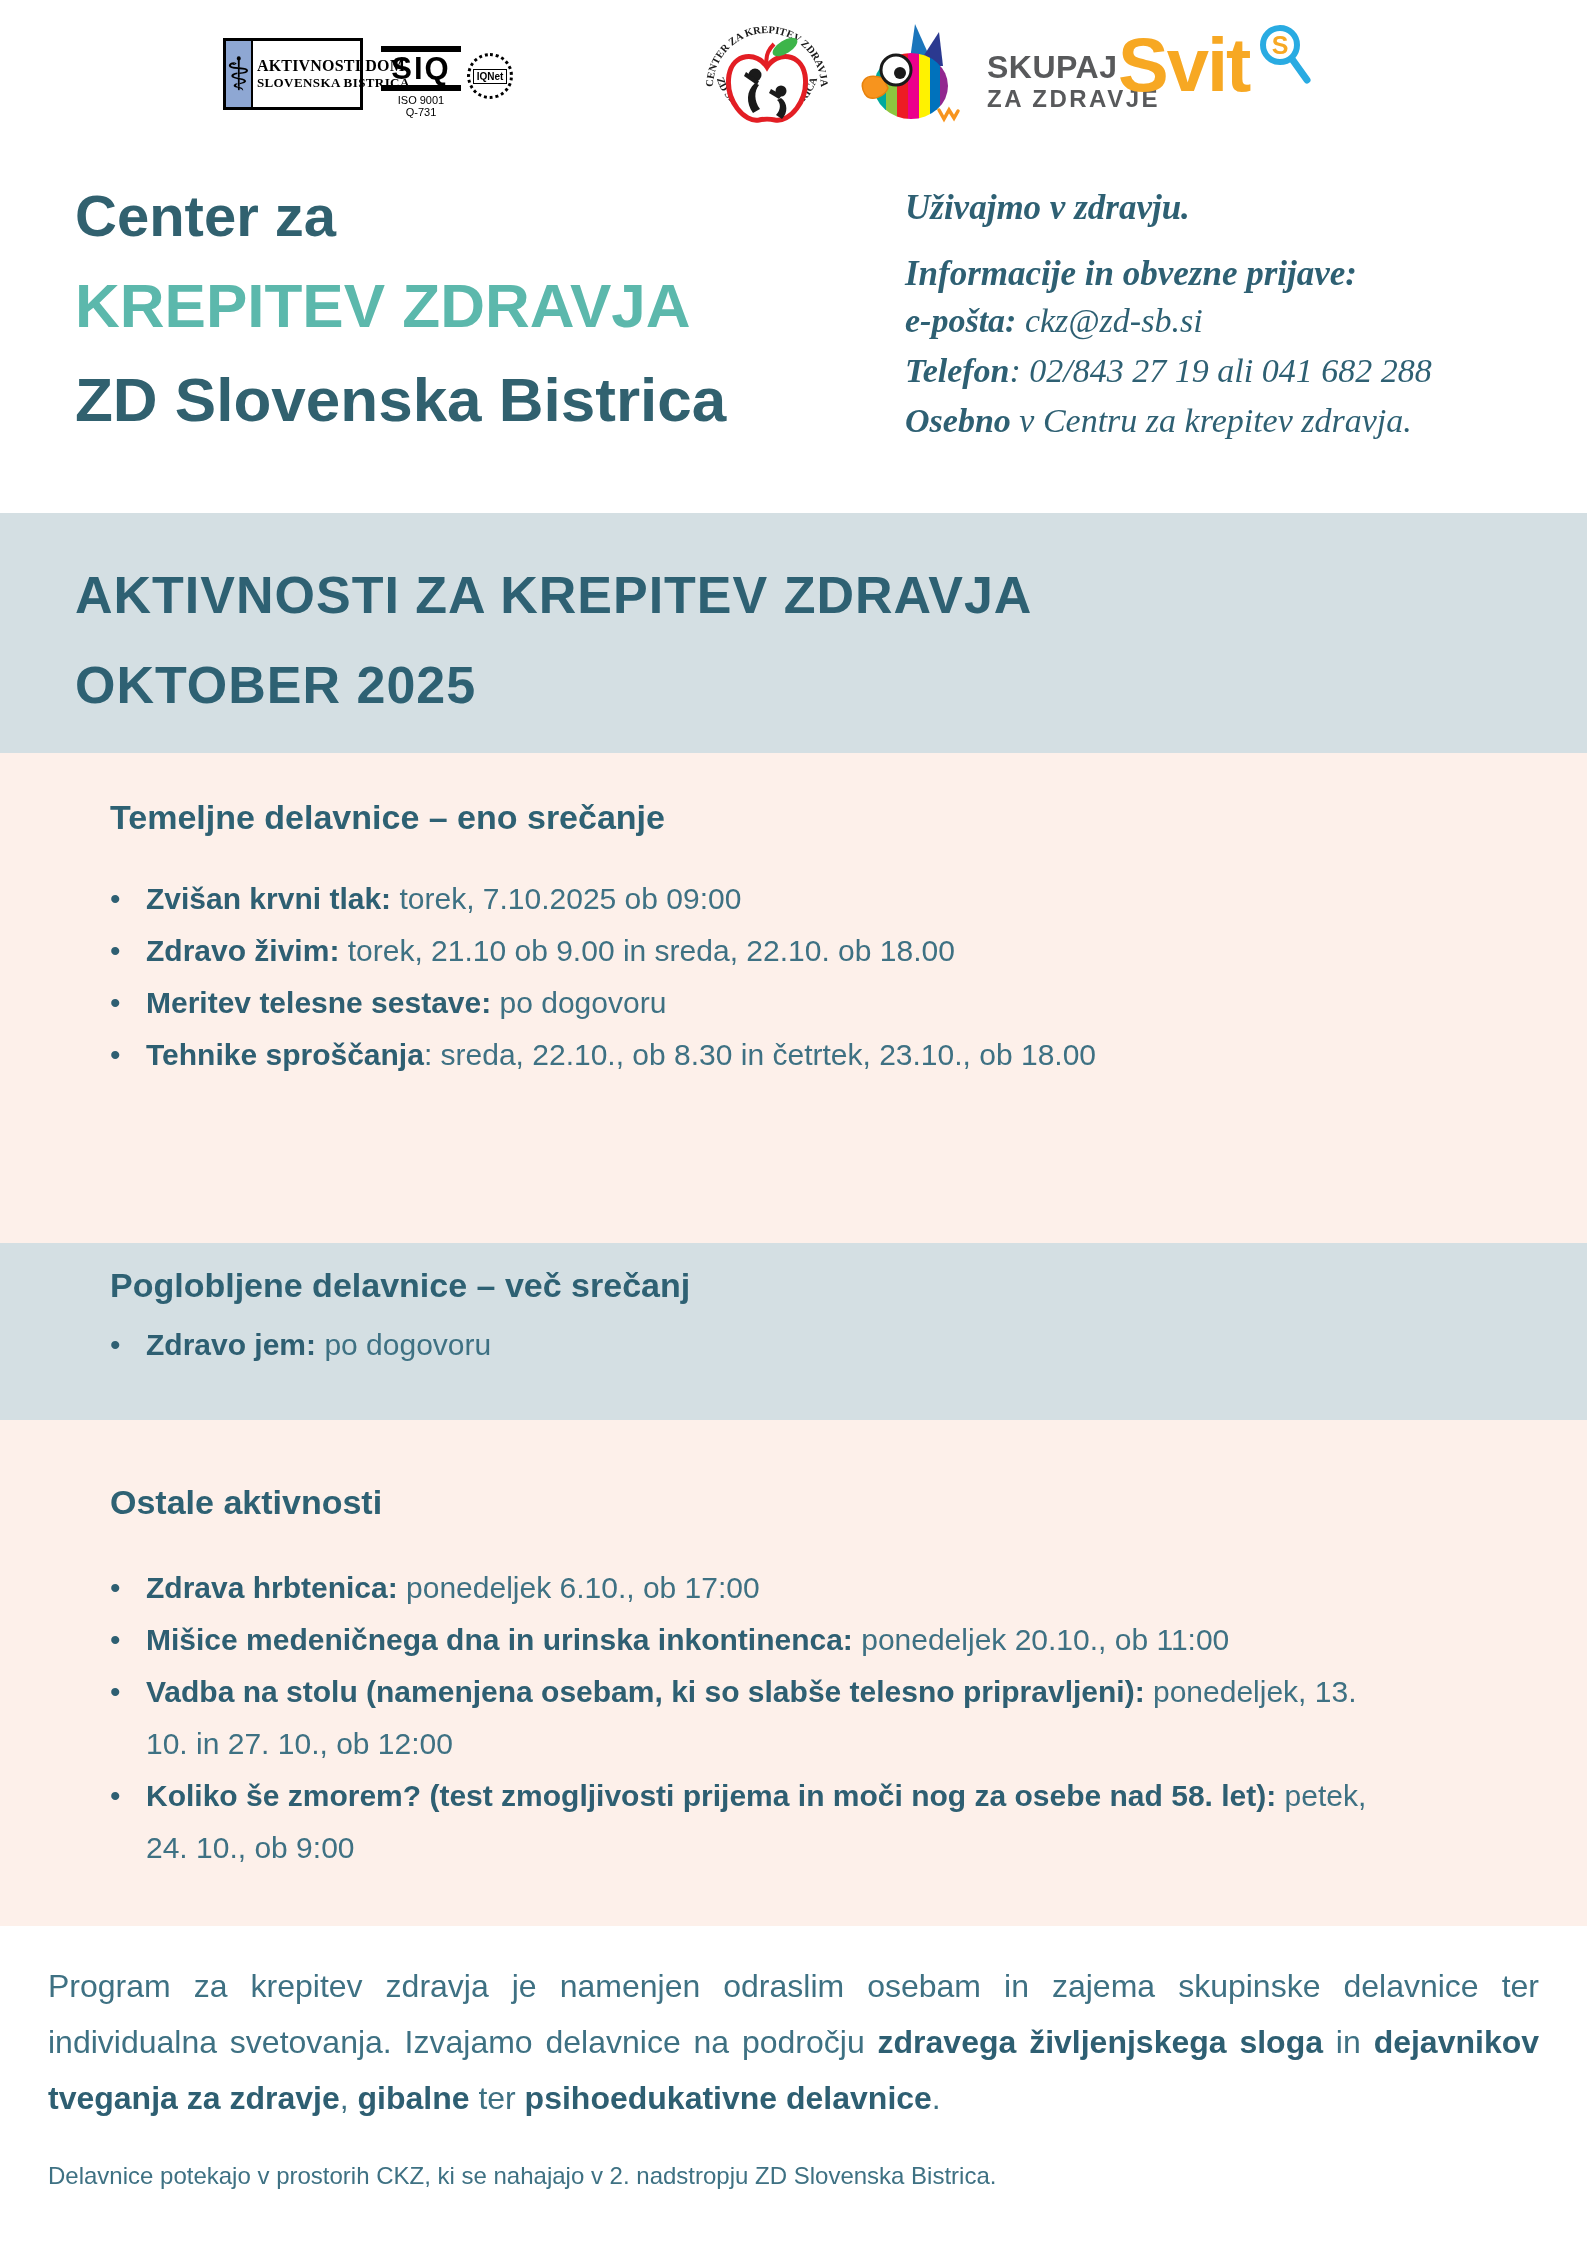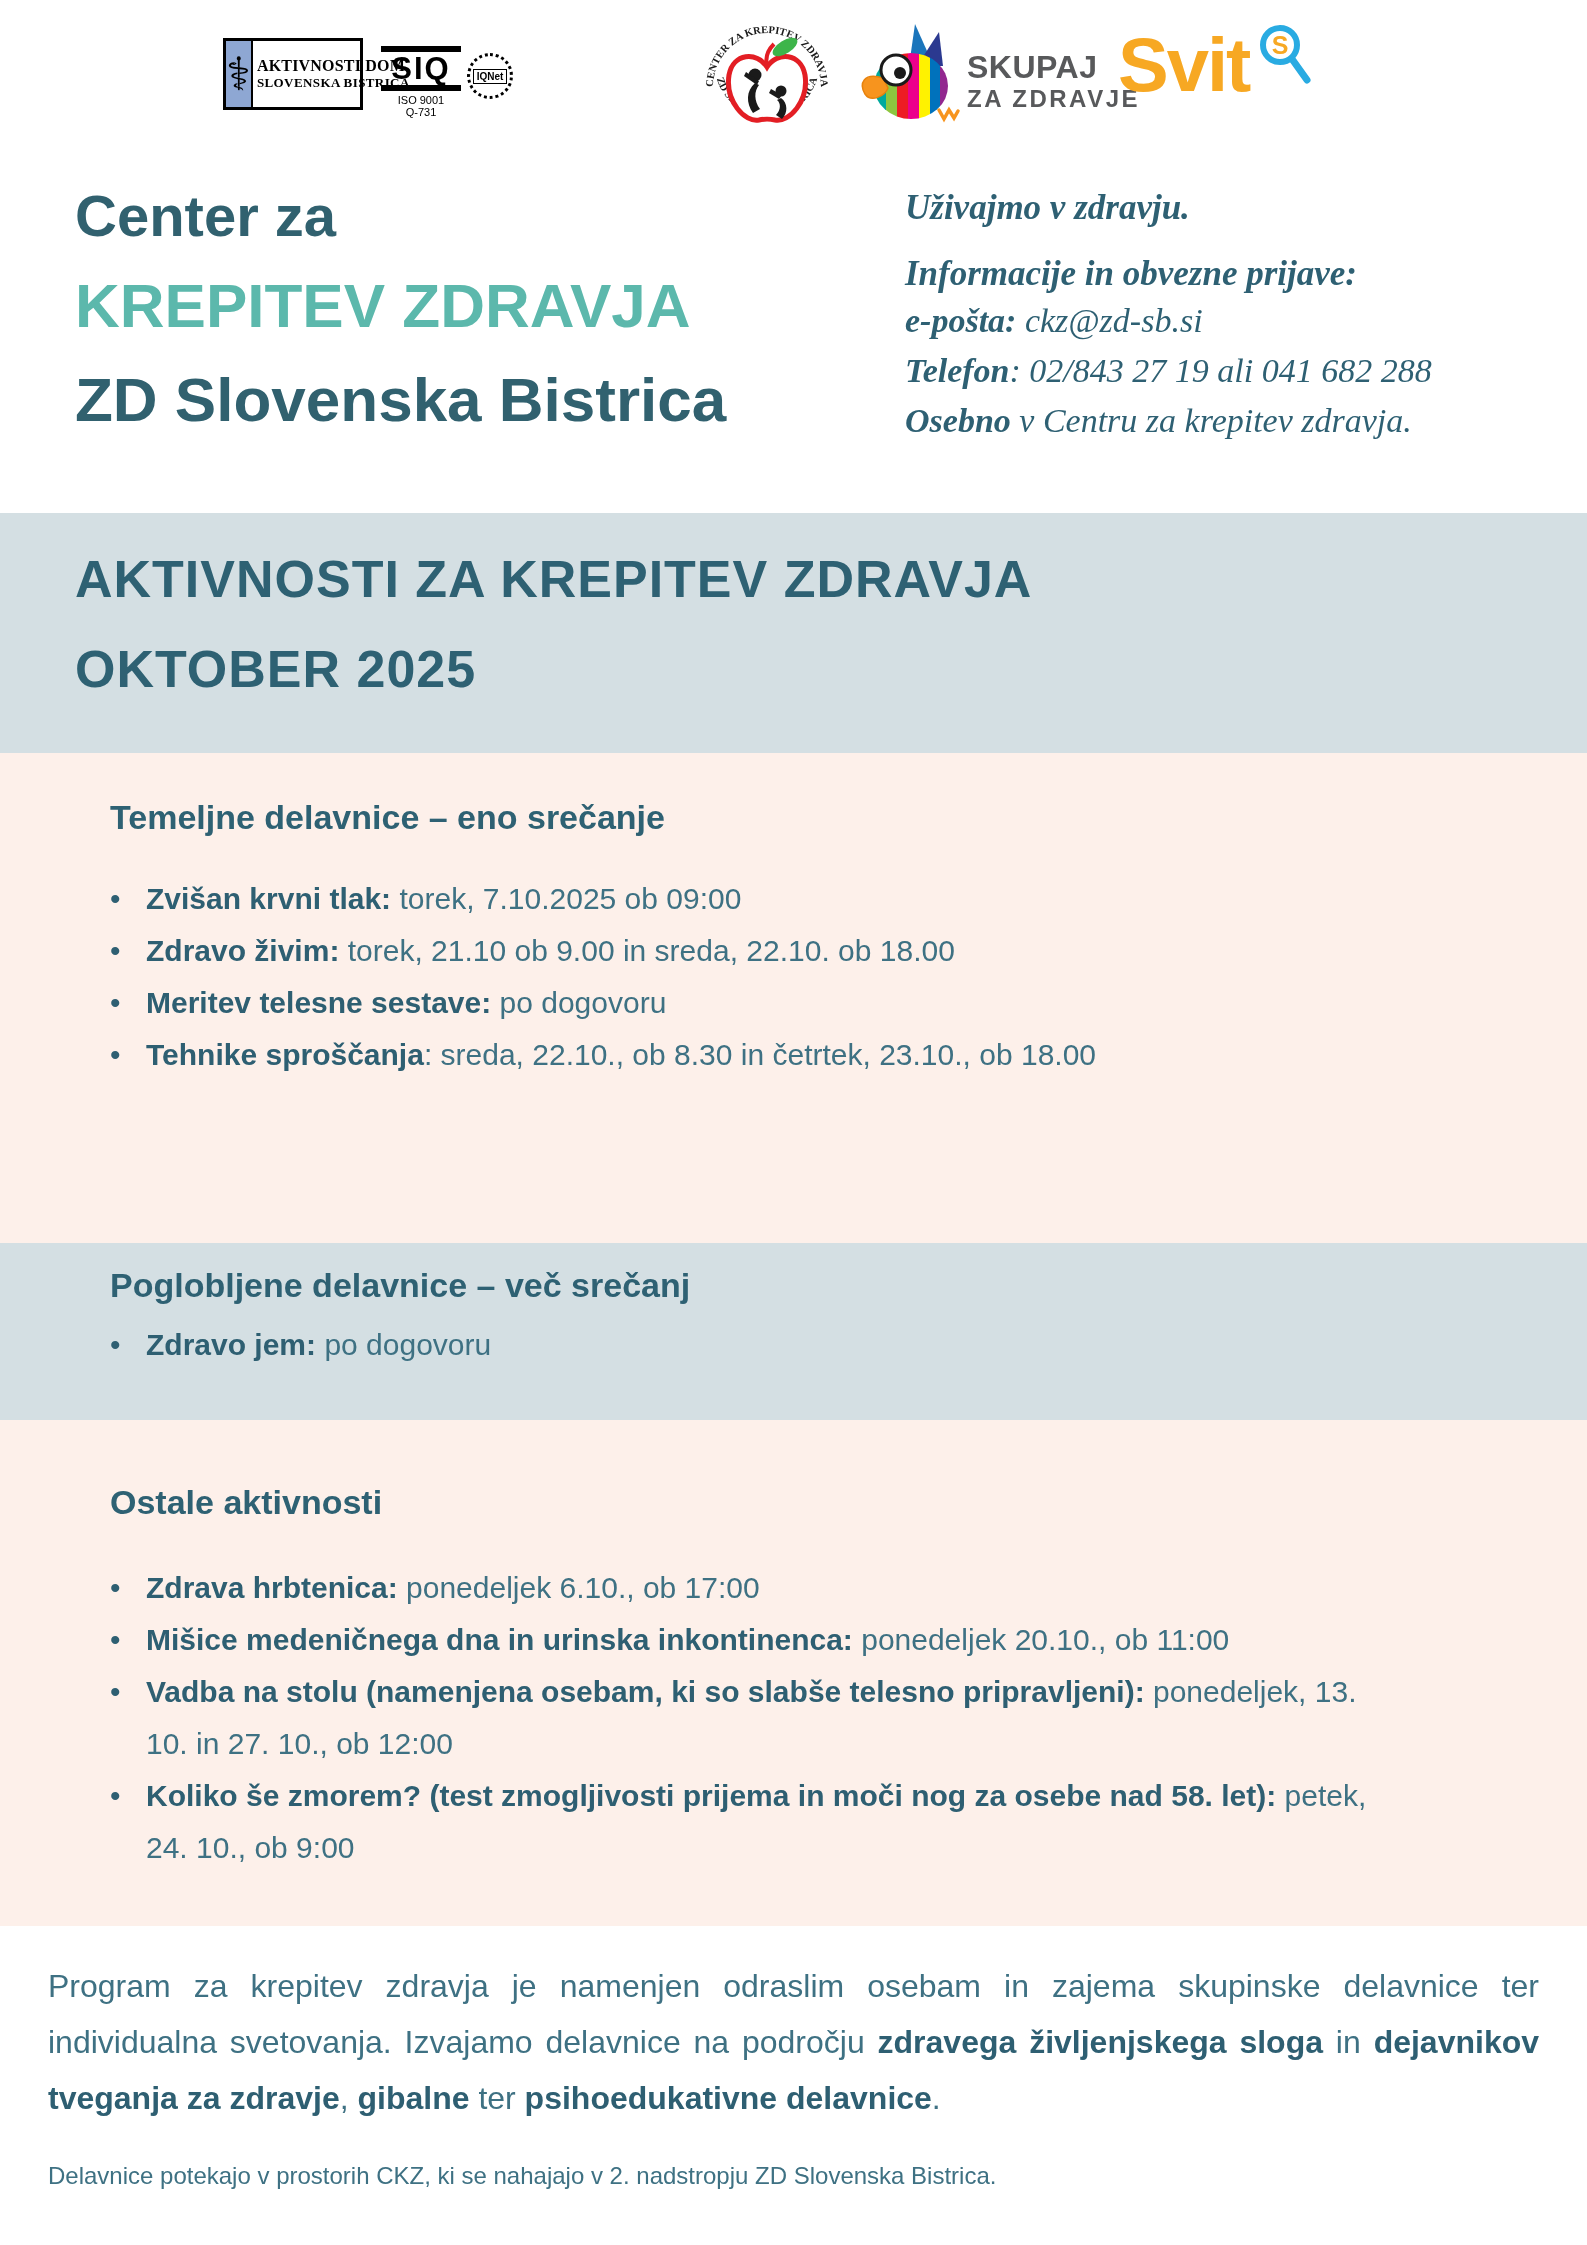"SKUPAJ" .skupaj-text { margin-left: 0 -> 20px }
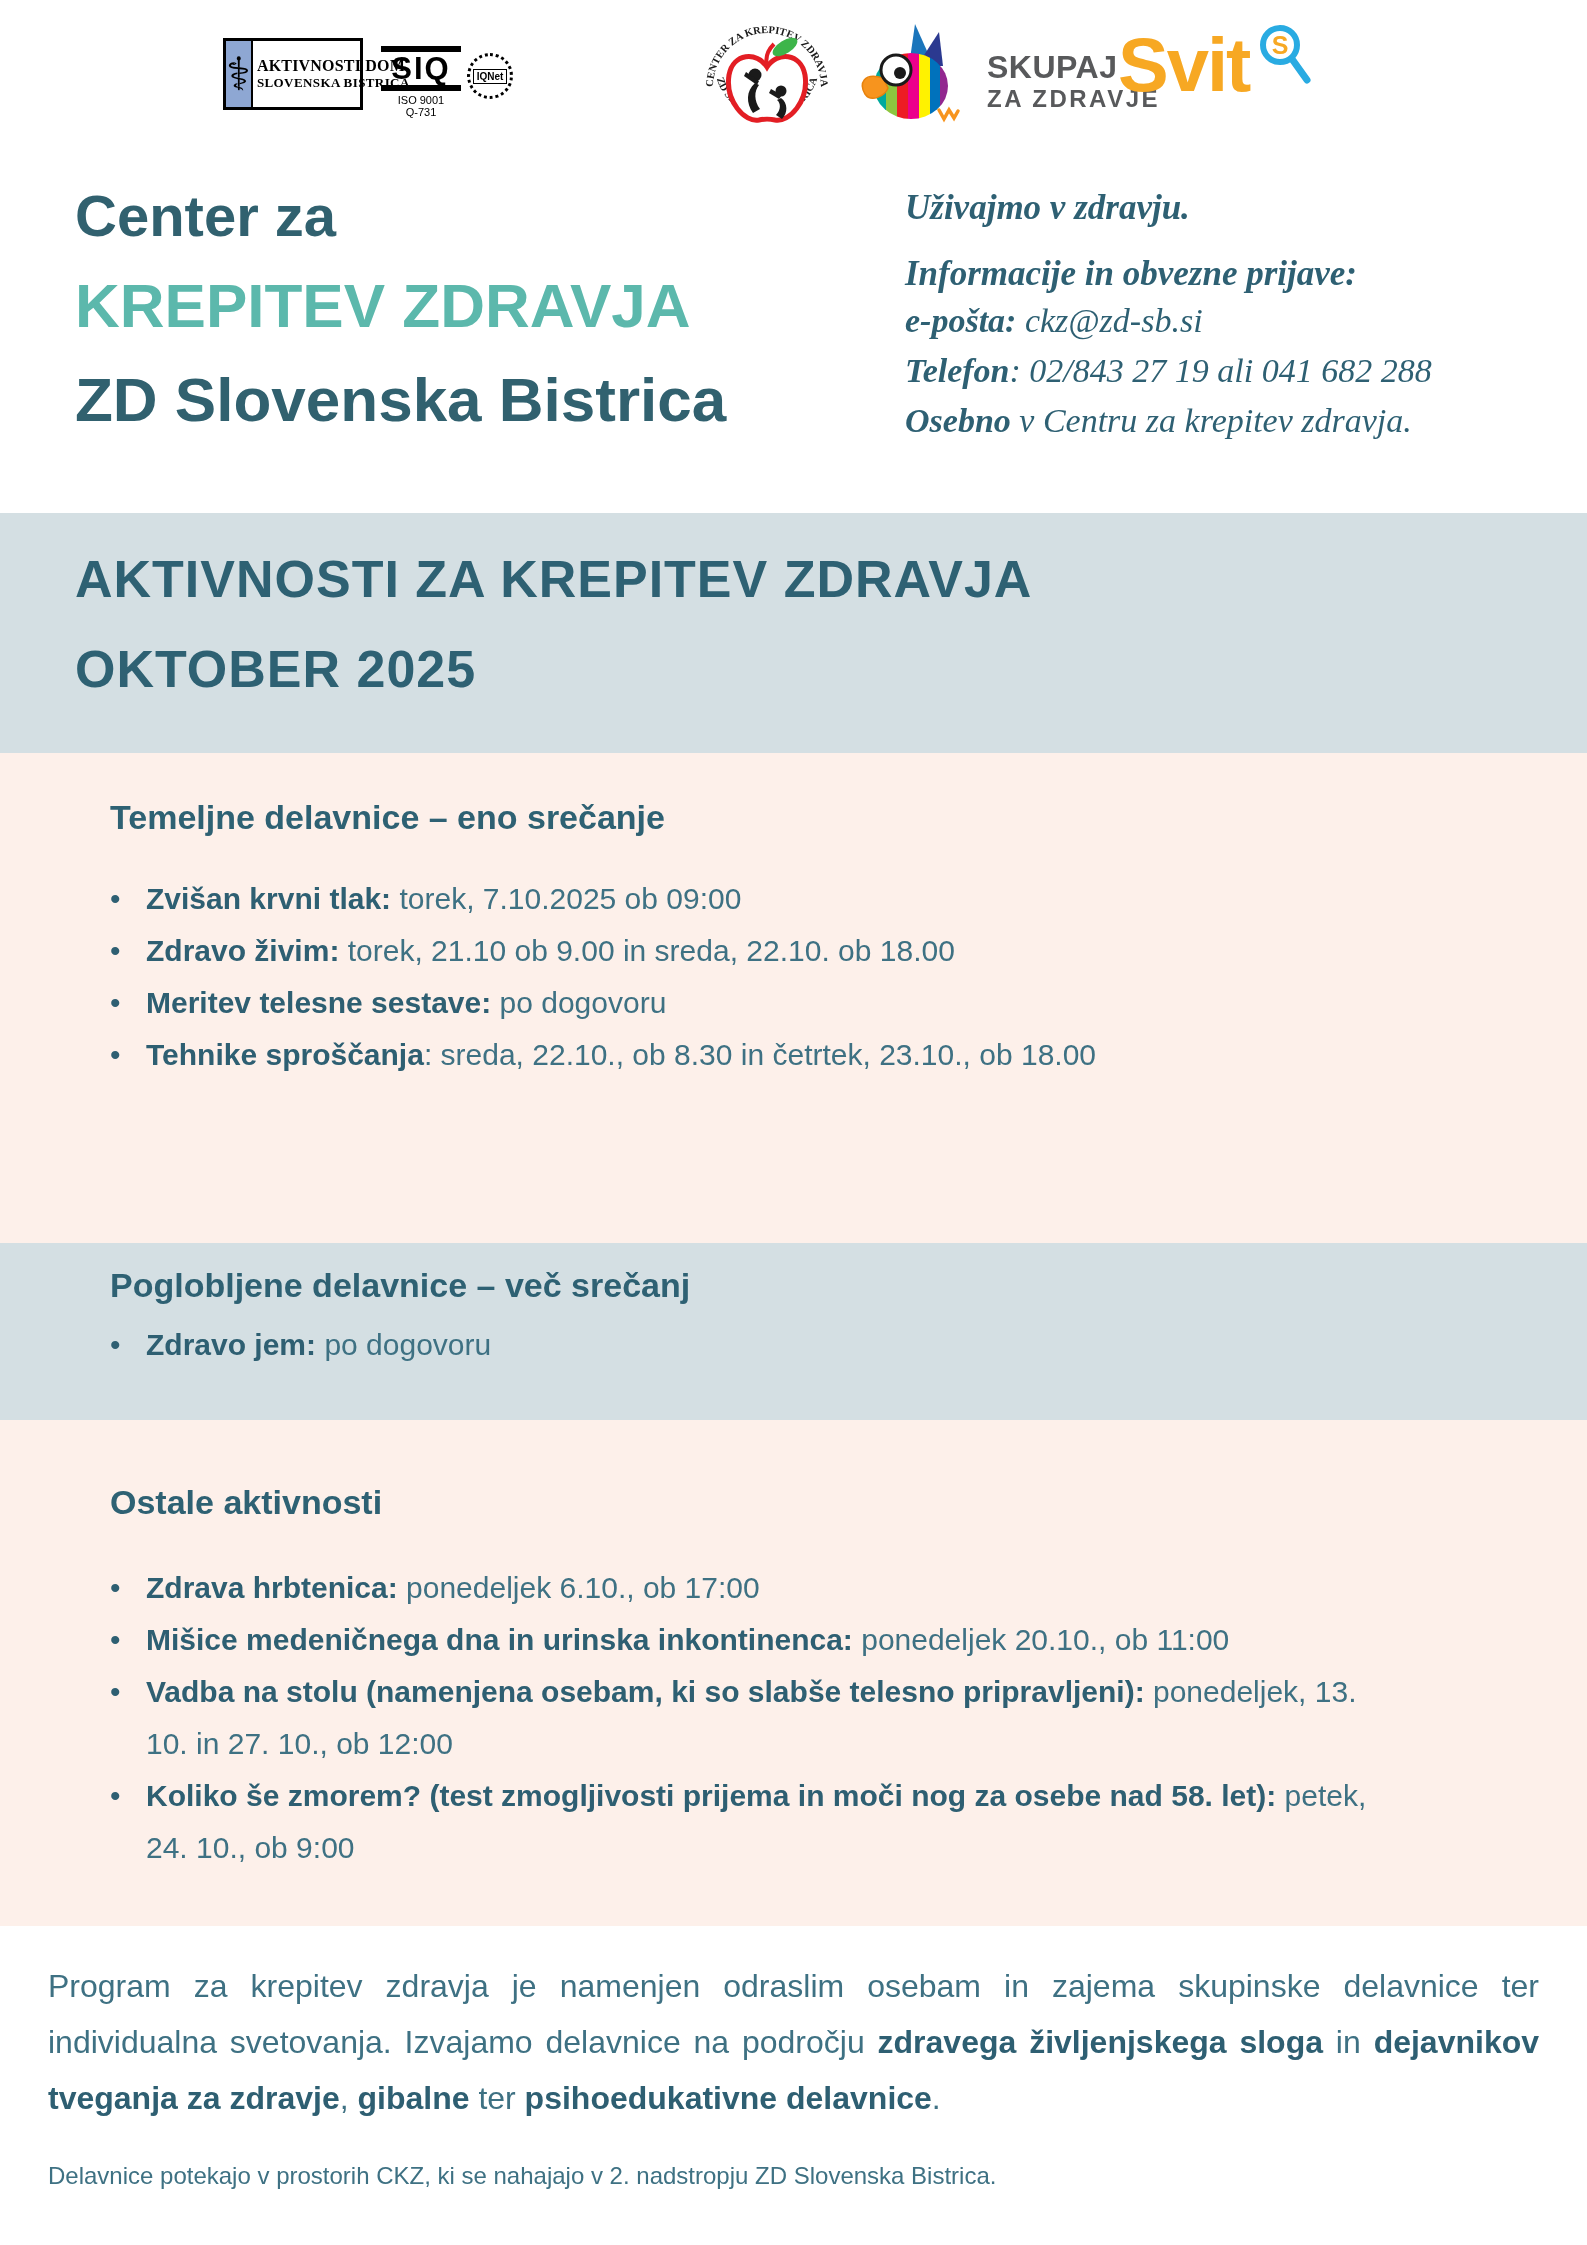"AKTIVNOSTI ZA KREPITEV ZDRAVJA" .banner { padding: 40px 0 0 75px -> 56px 0 0 75px }
